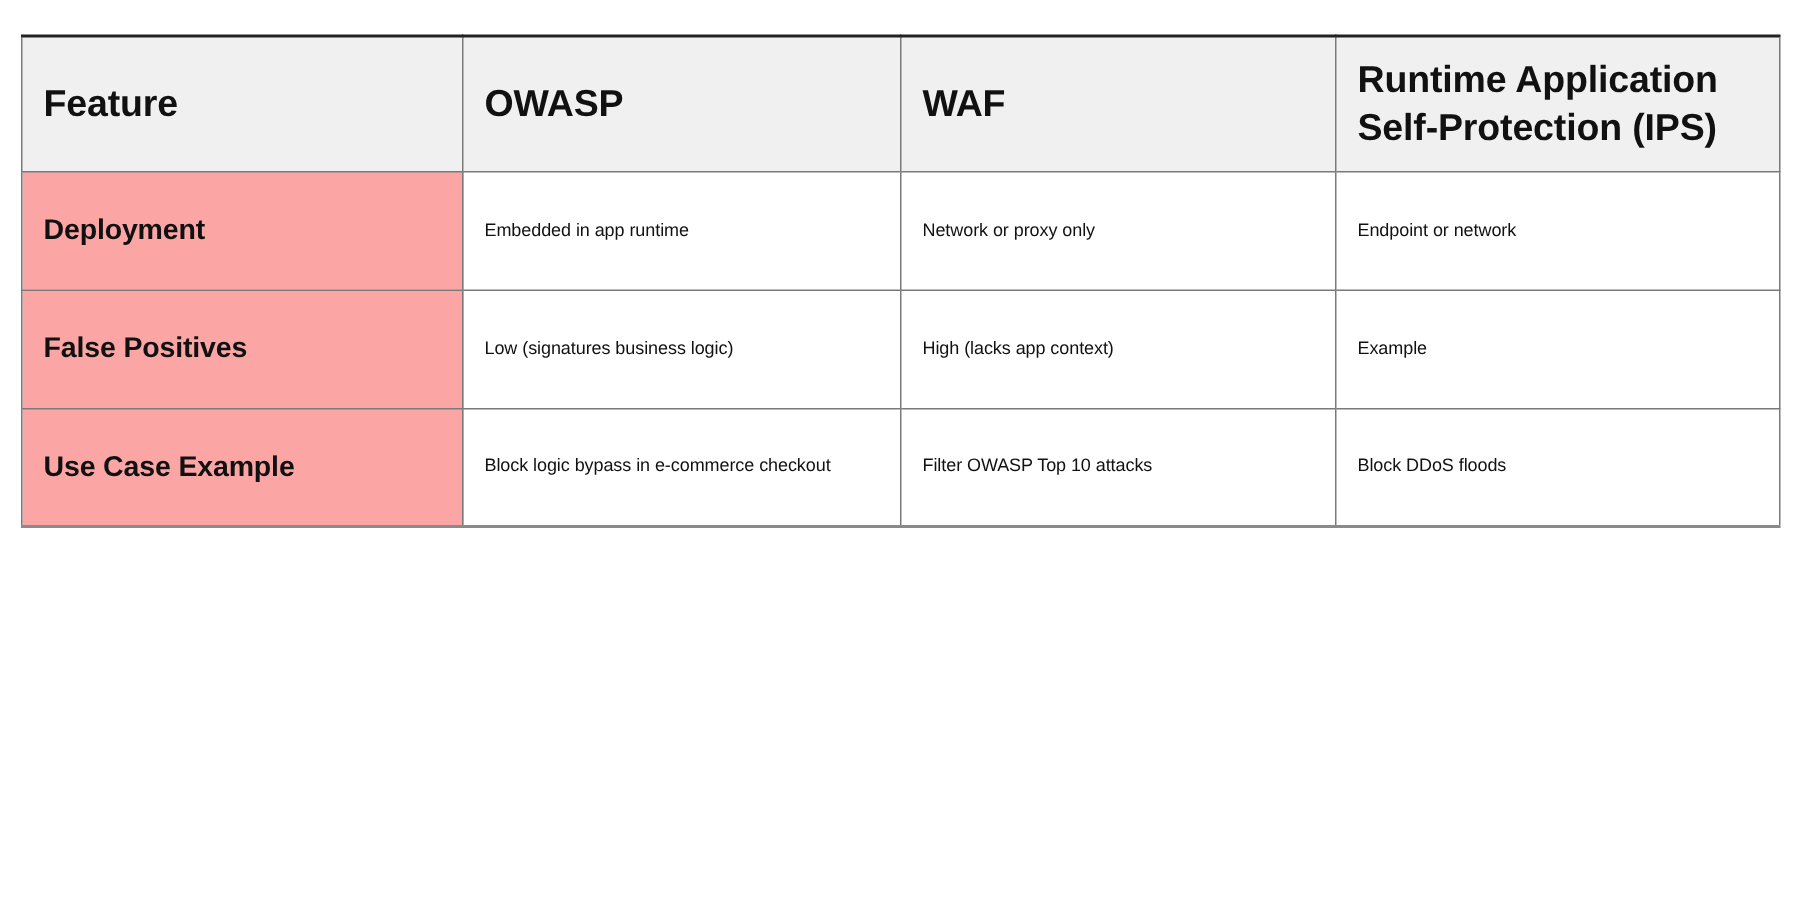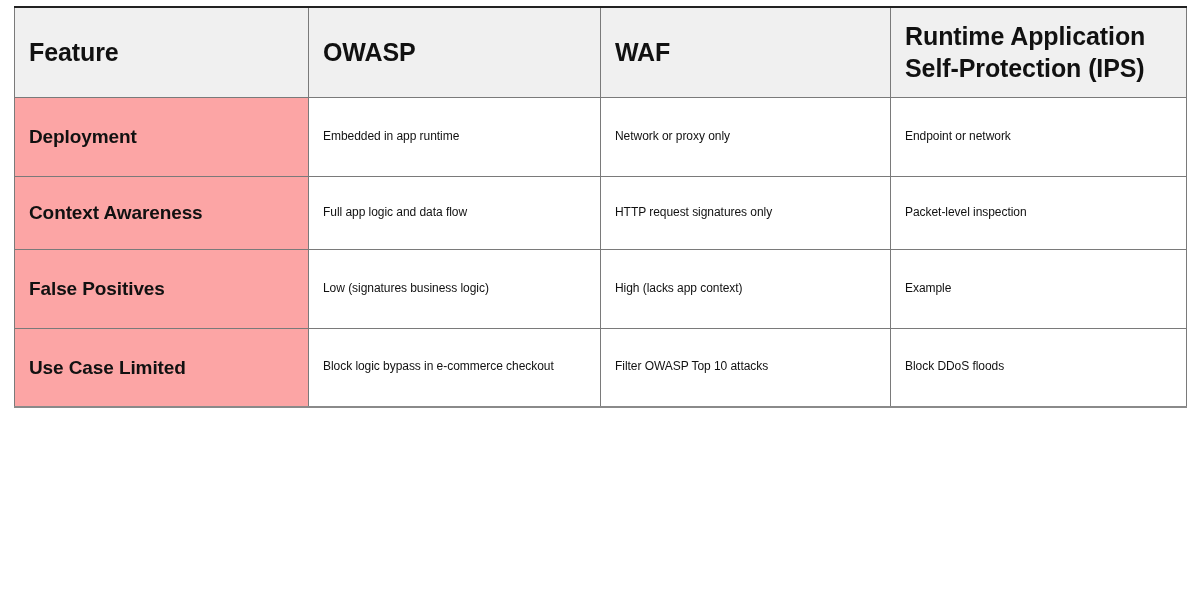"Feature" .page { padding: 6px 14px 15px 14px -> 23px 14px 15px 14px }
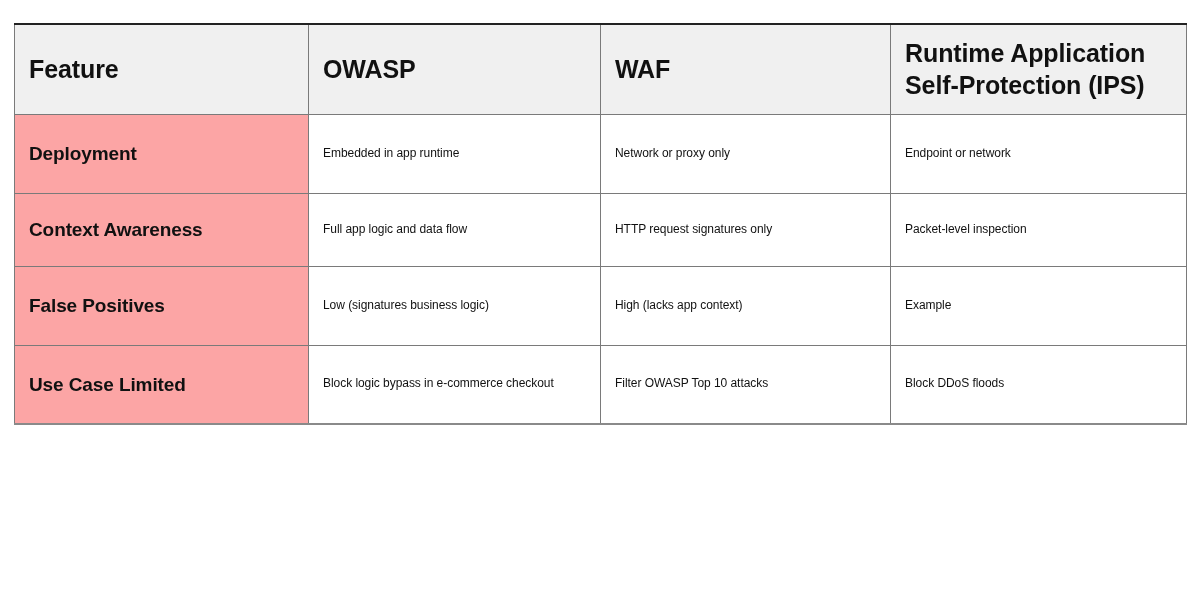"Context Awareness" tr.r-short { html: <tr> <th>Context Awareness</th> <td>Full app logic and data flow</td> <td>HTTP request signatures only</td> <td>Packet-level inspection</td> </tr> -> none }
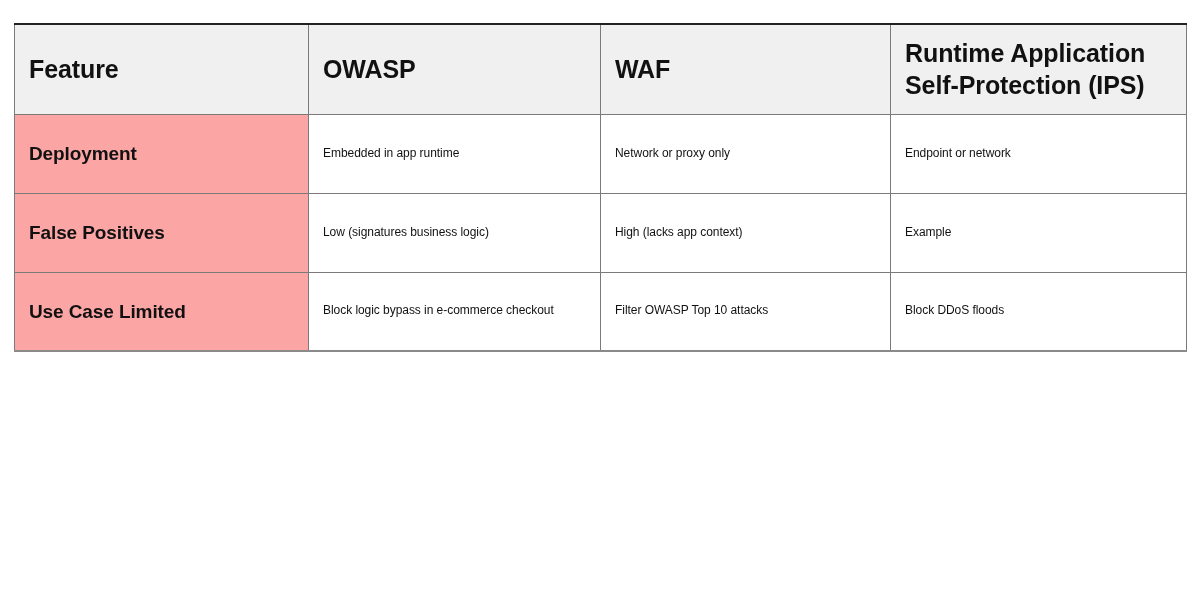"Use Case Limited" th.rowhead { text: Limited -> Example }
